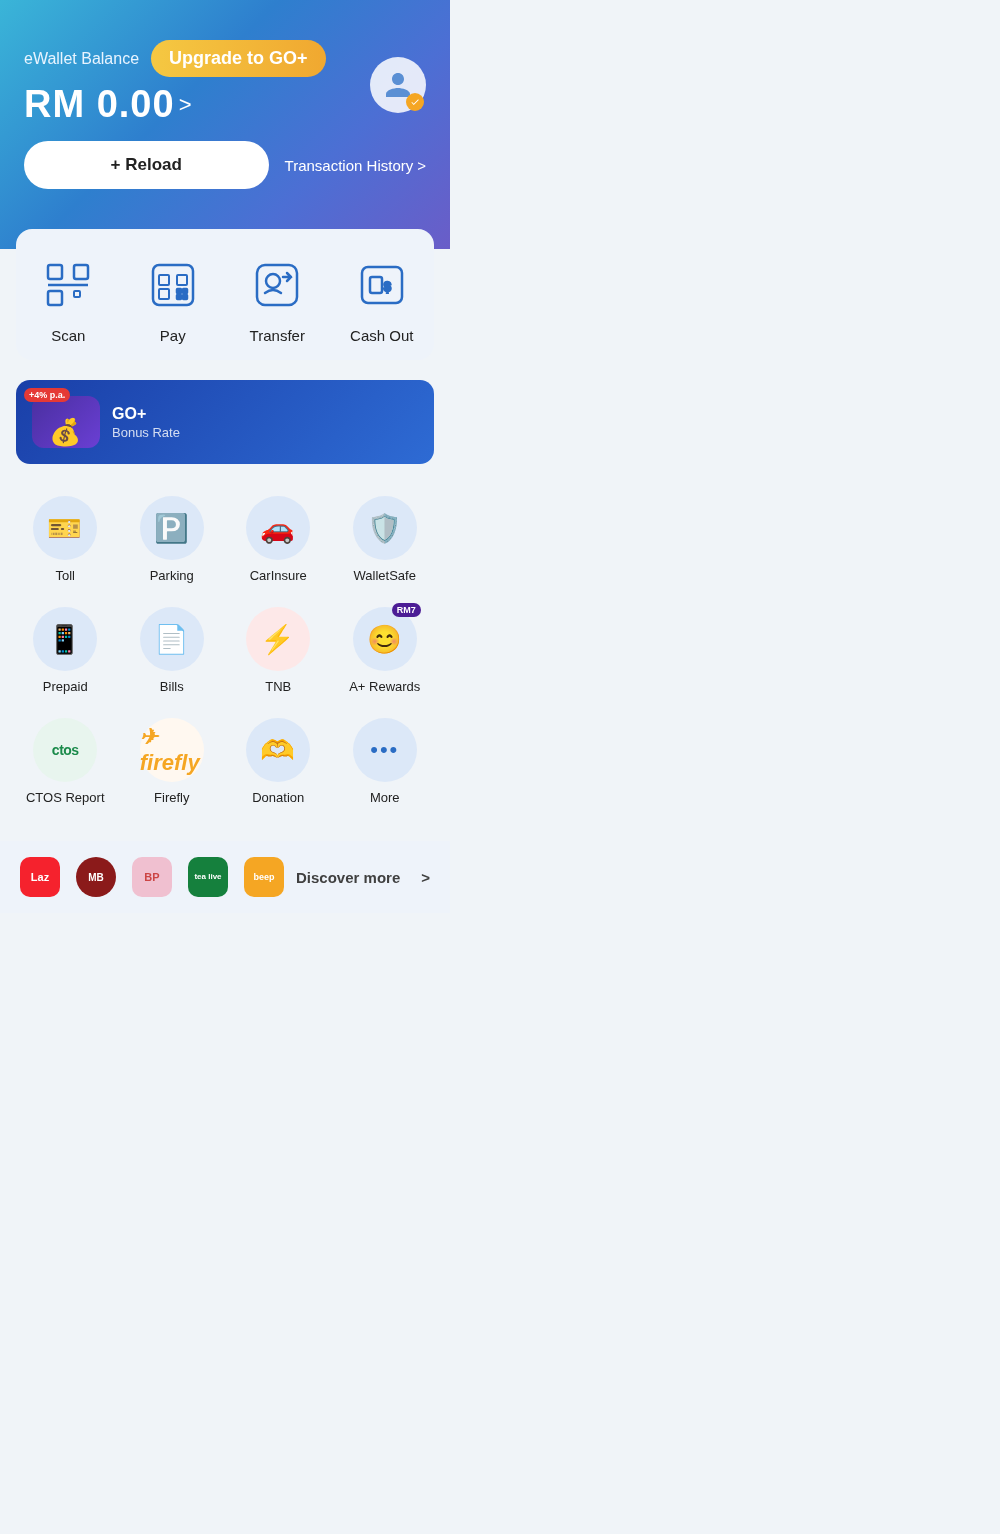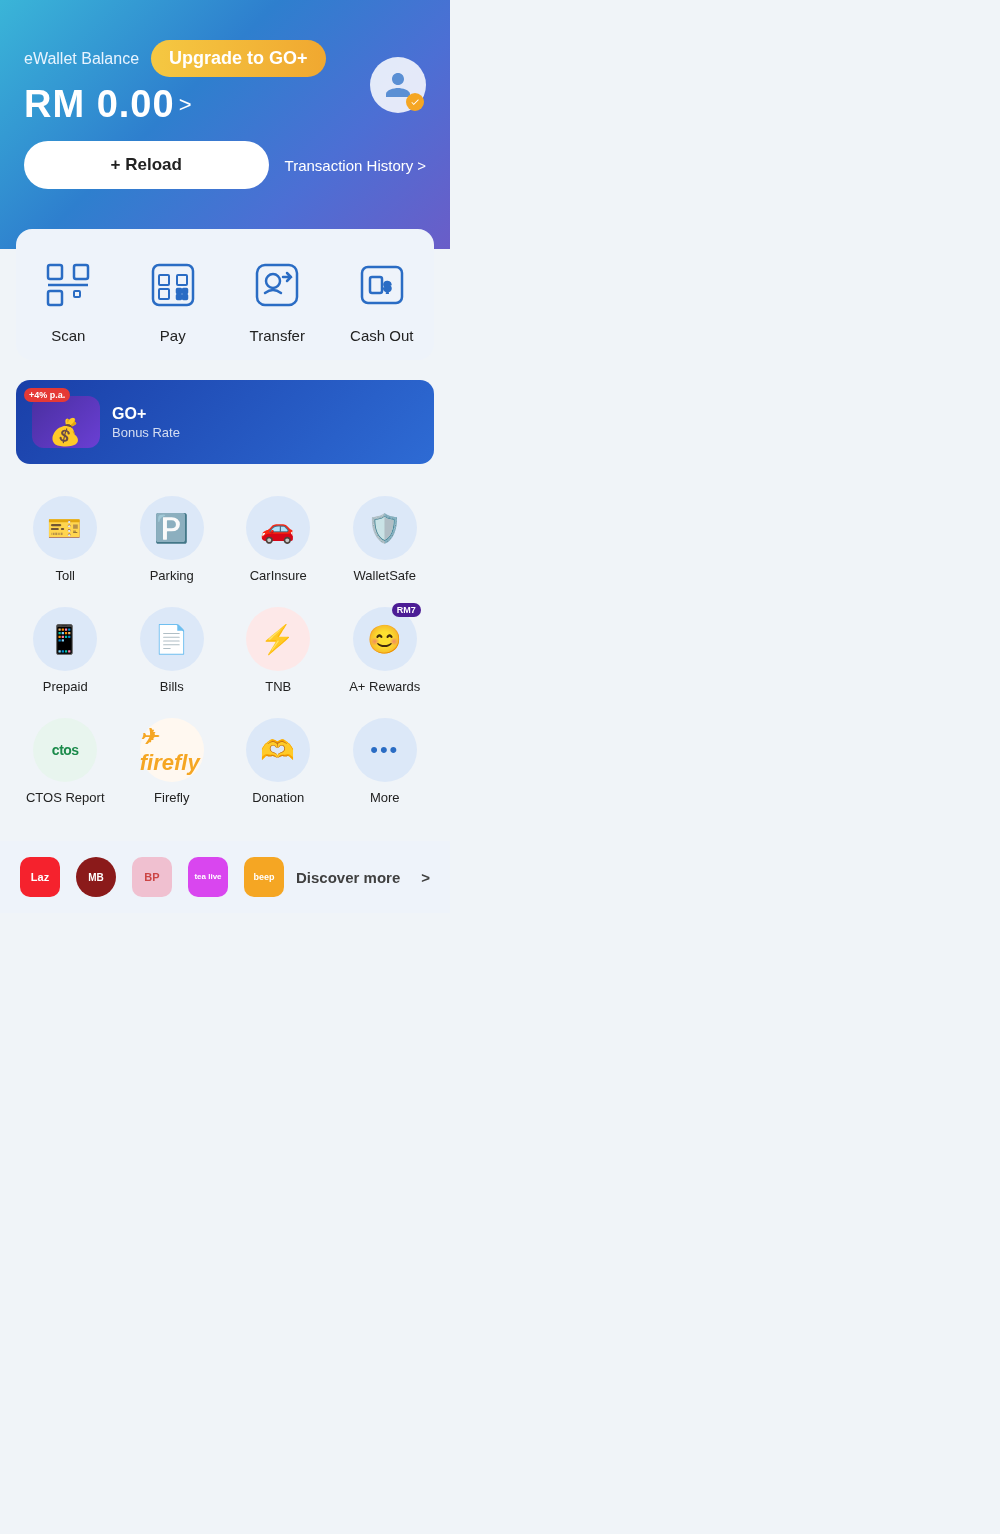"tea live" div.logo-chip { background: #d946ef -> #15803d }
